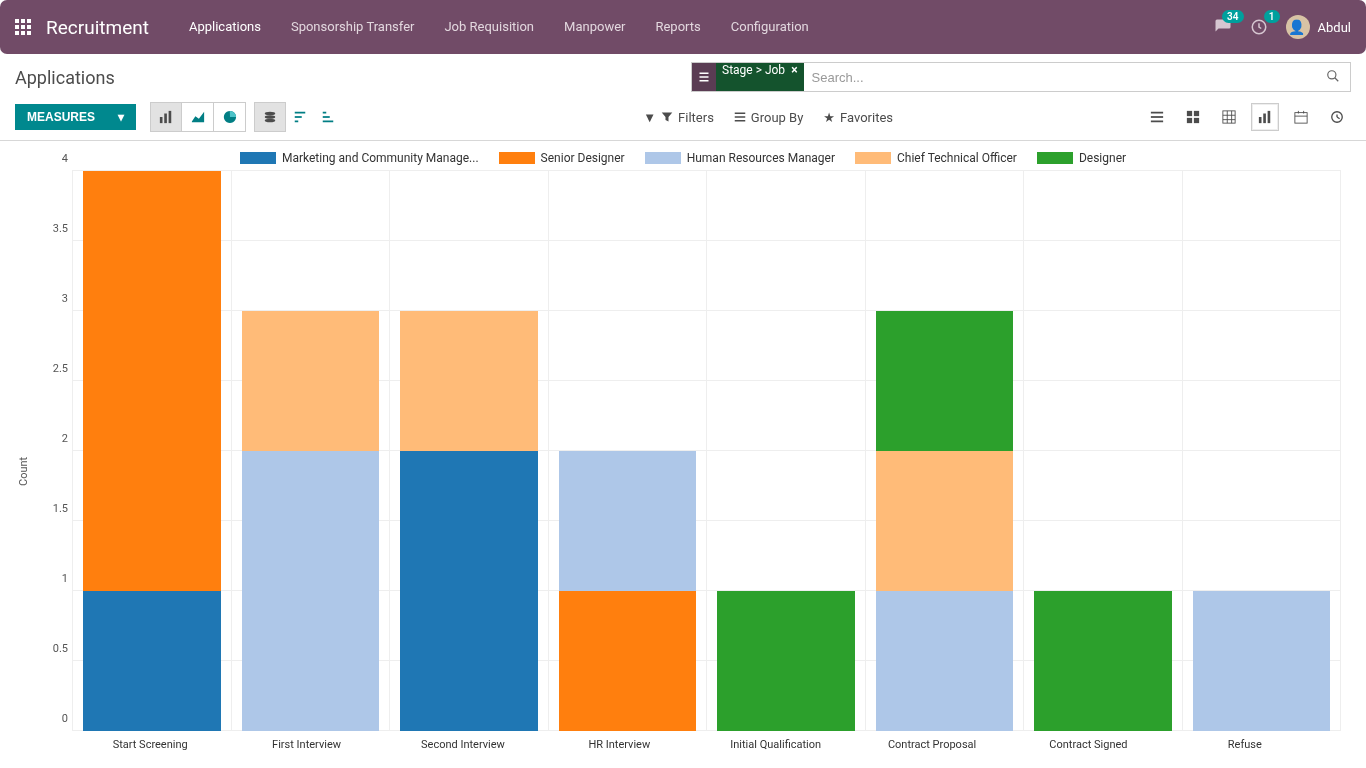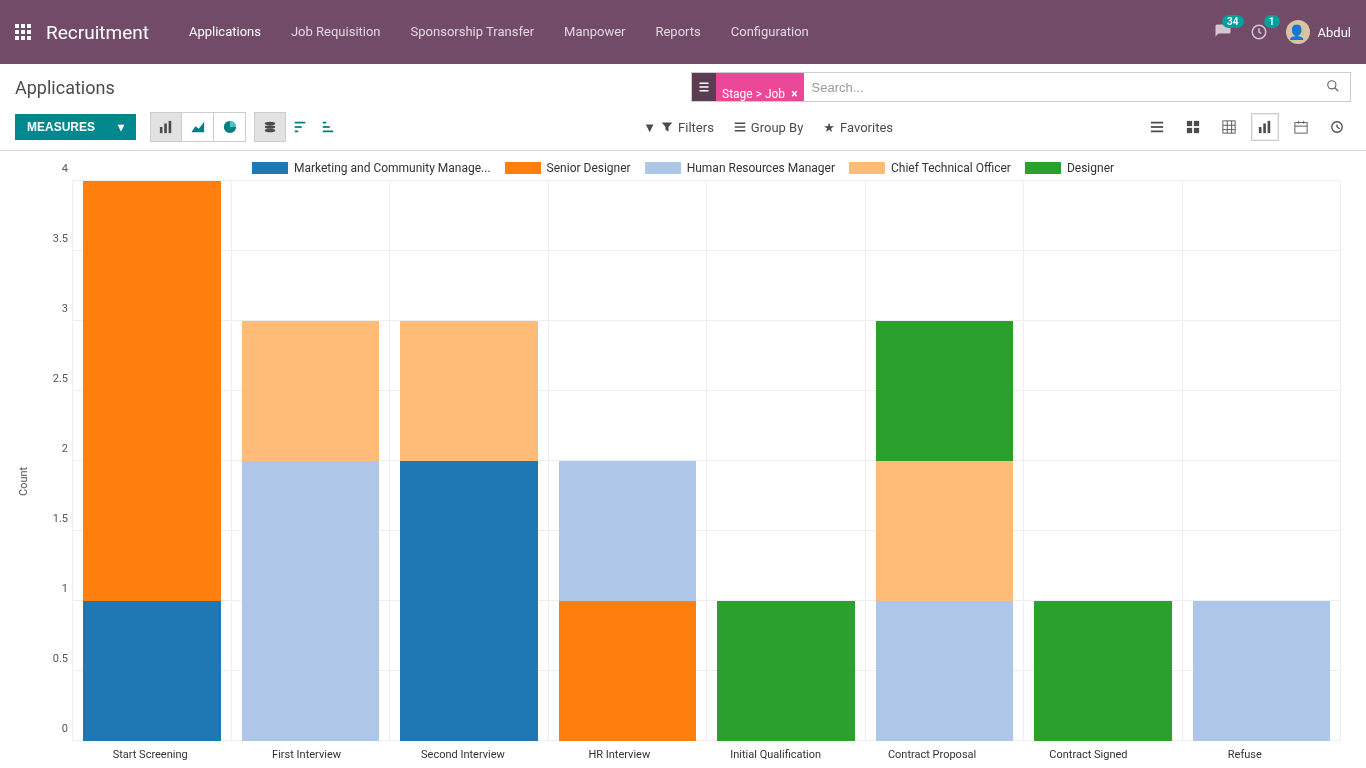"Recruitment" .navbar { border-radius: none -> 7px; height: 64px -> 54px }
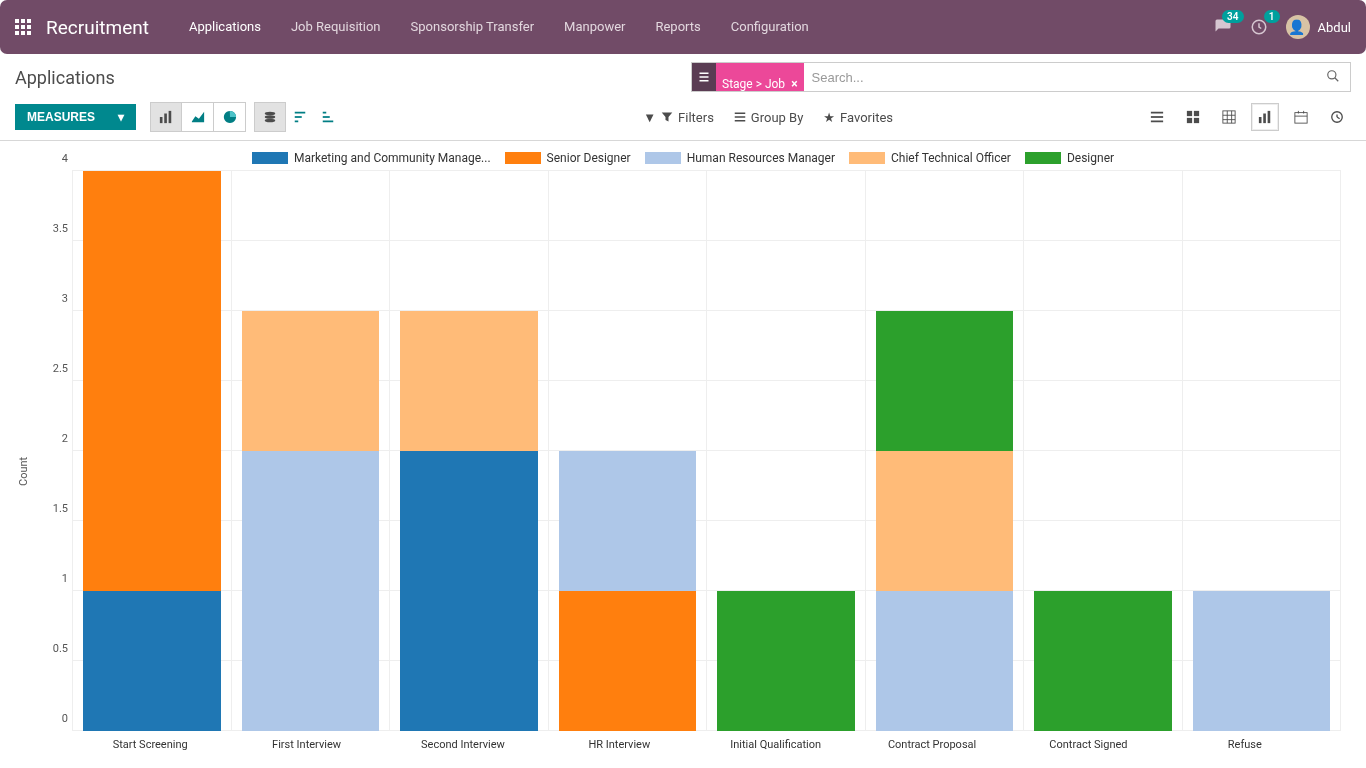"Job Requisition" span.nav-link { order: before "Sponsorship Transfer" -> after "Sponsorship Transfer" }
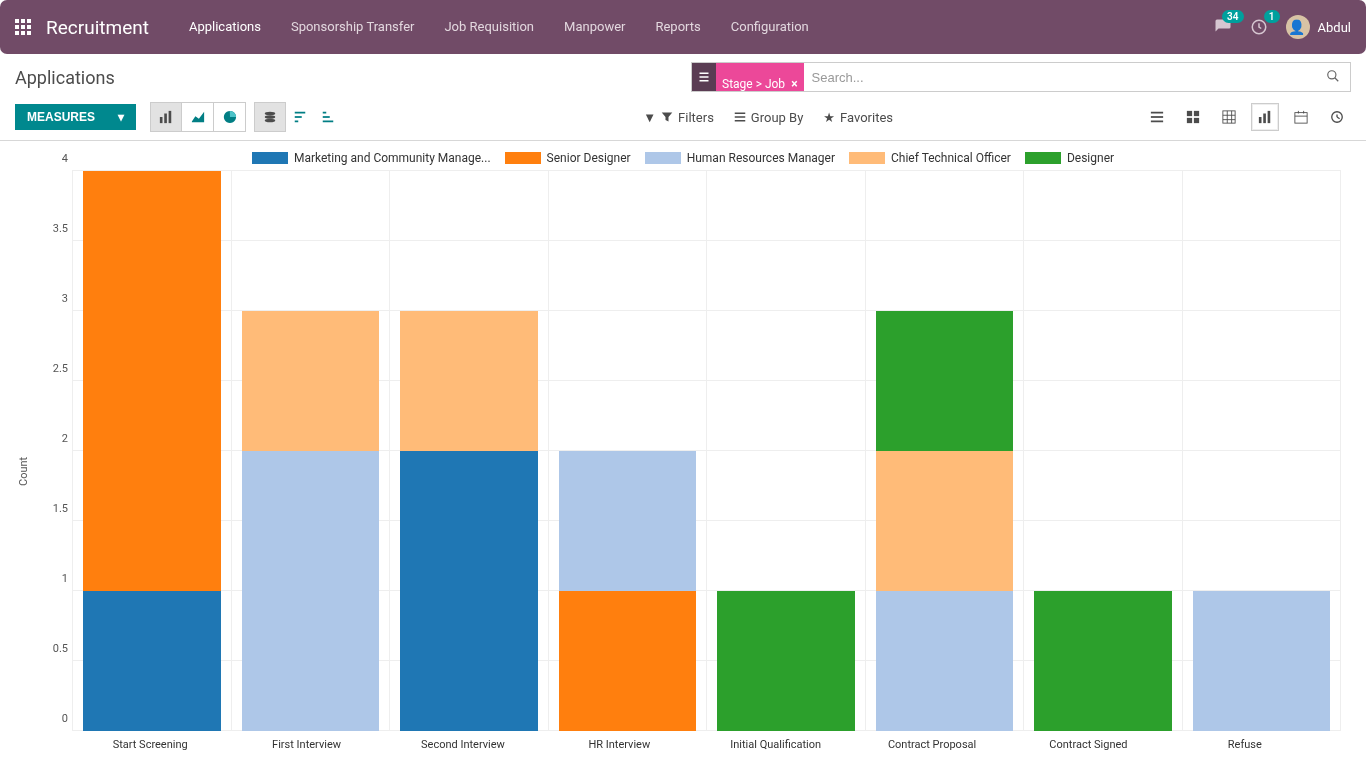"Stage > Job" .facet { align-items: flex-end -> flex-start; background: #ec4899 -> #14532d }
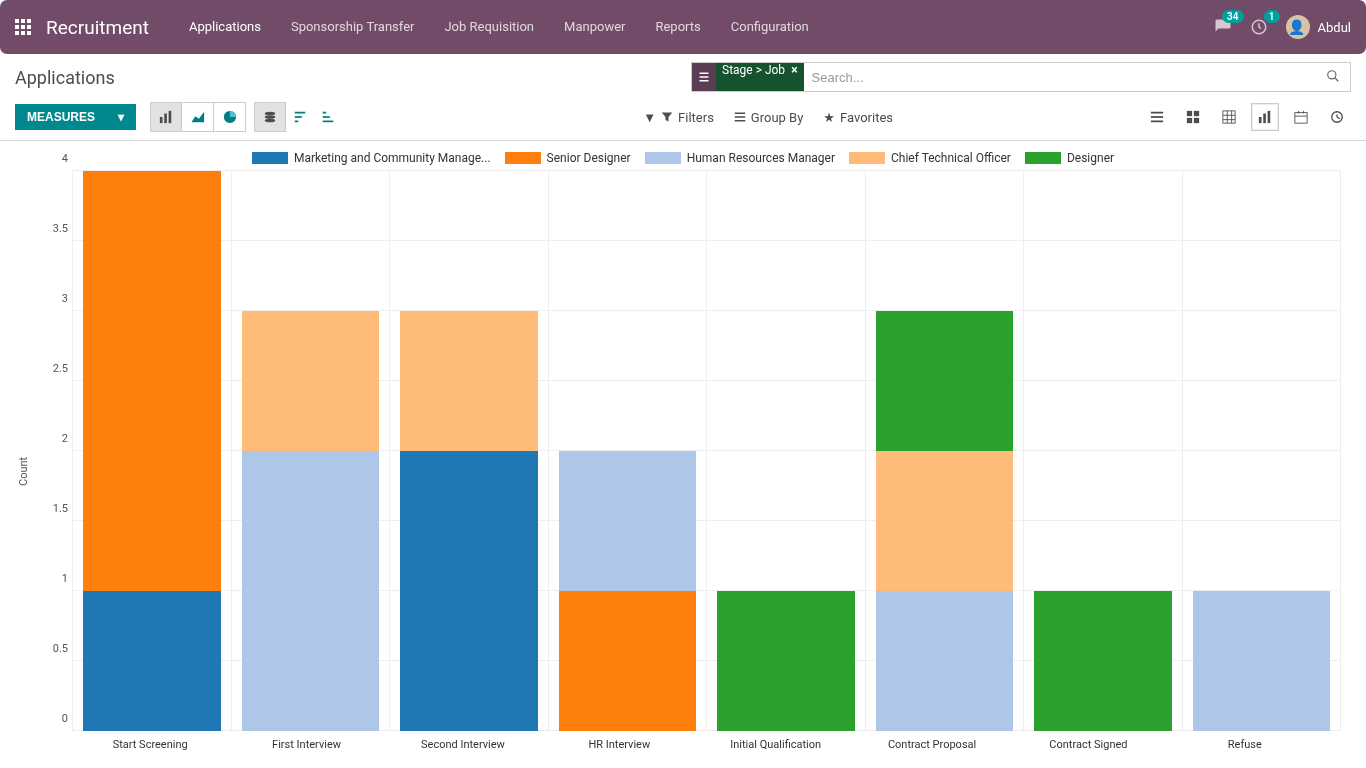"Marketing and Community Manage..." .legend { gap: 14px -> 20px }
